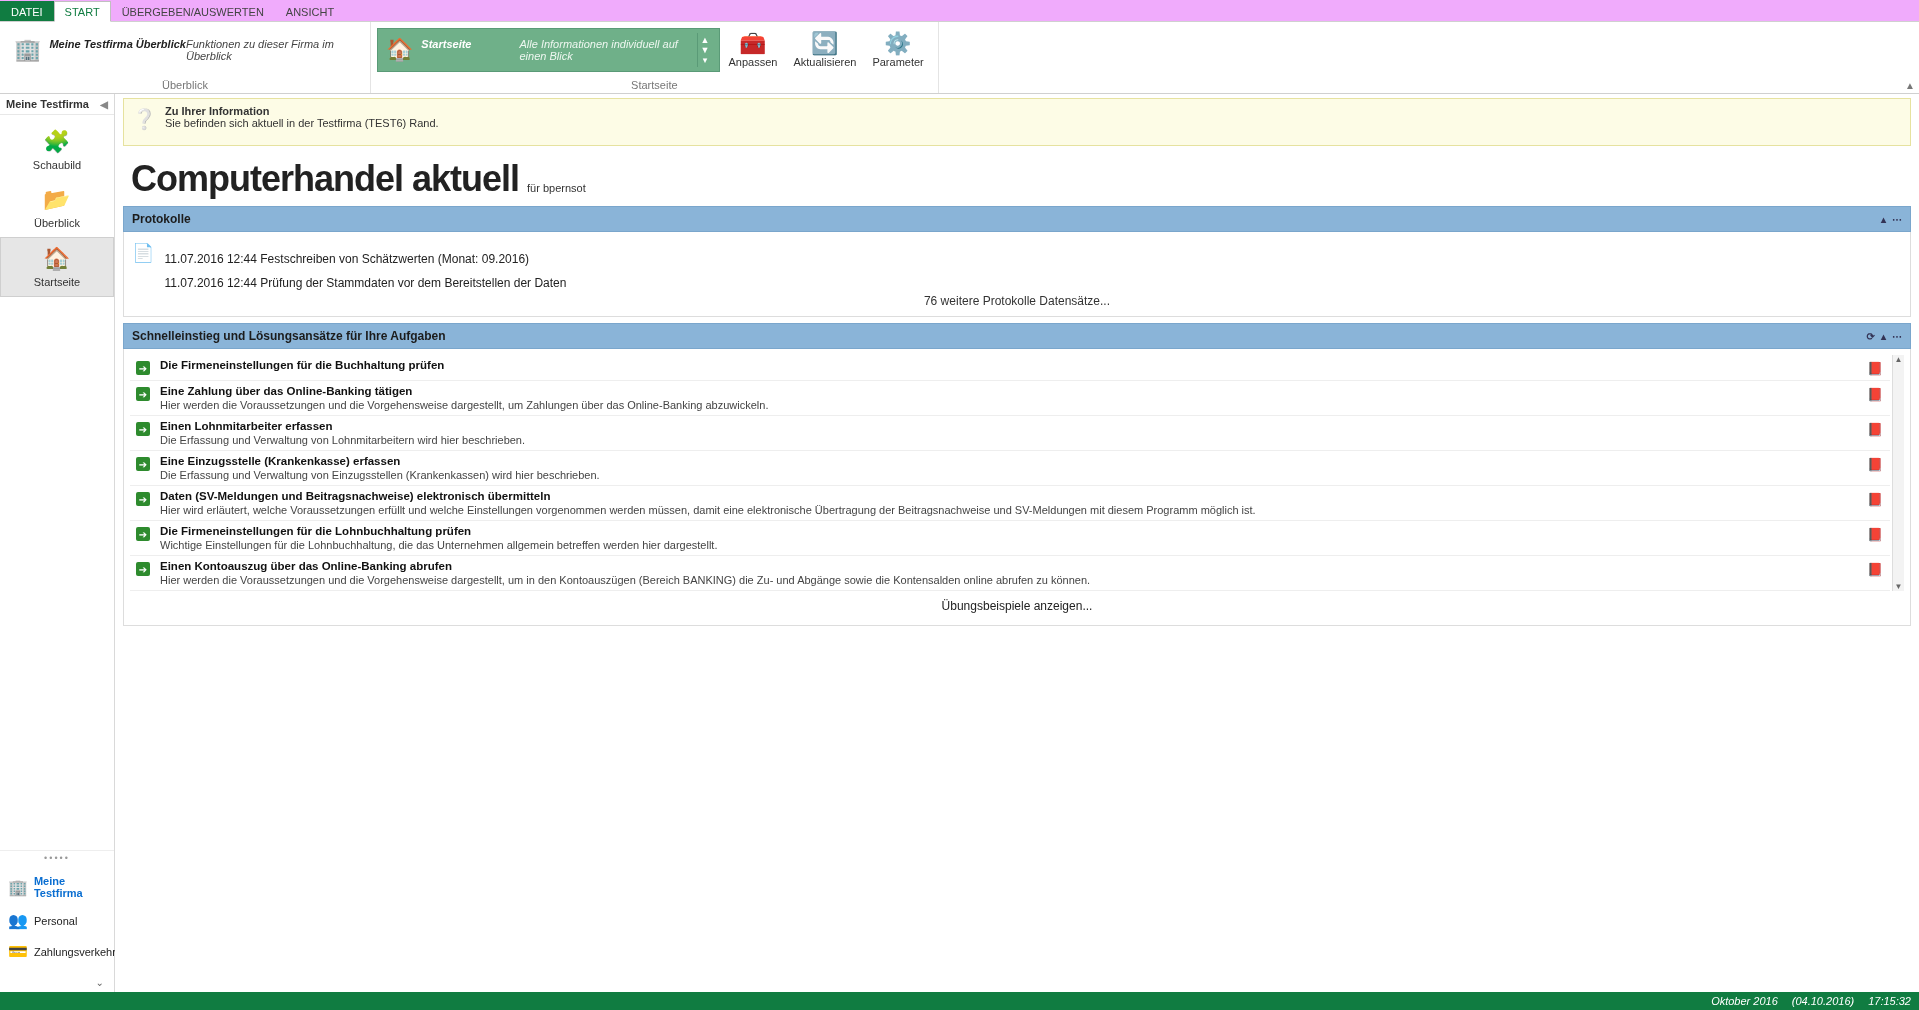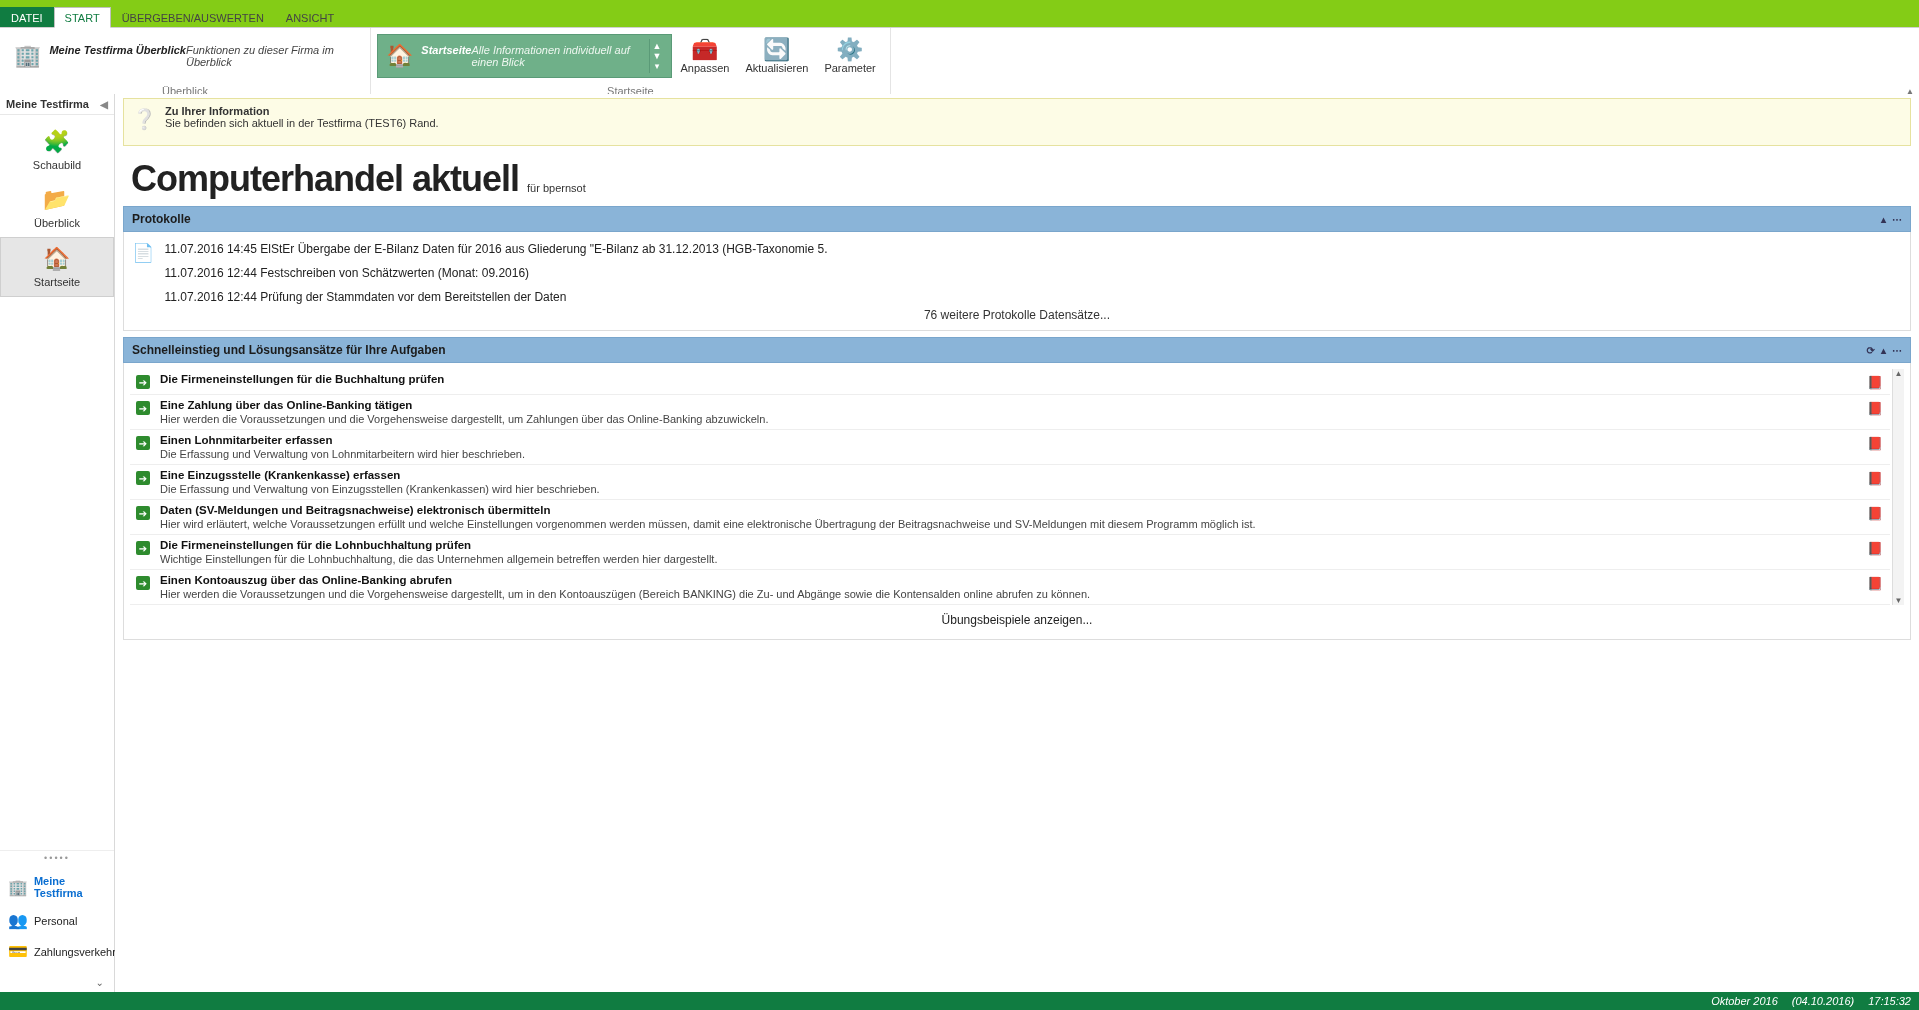"DATEI" .menu-tabs { background: #84cc16 -> #f0abfc; height: 28px -> 22px }
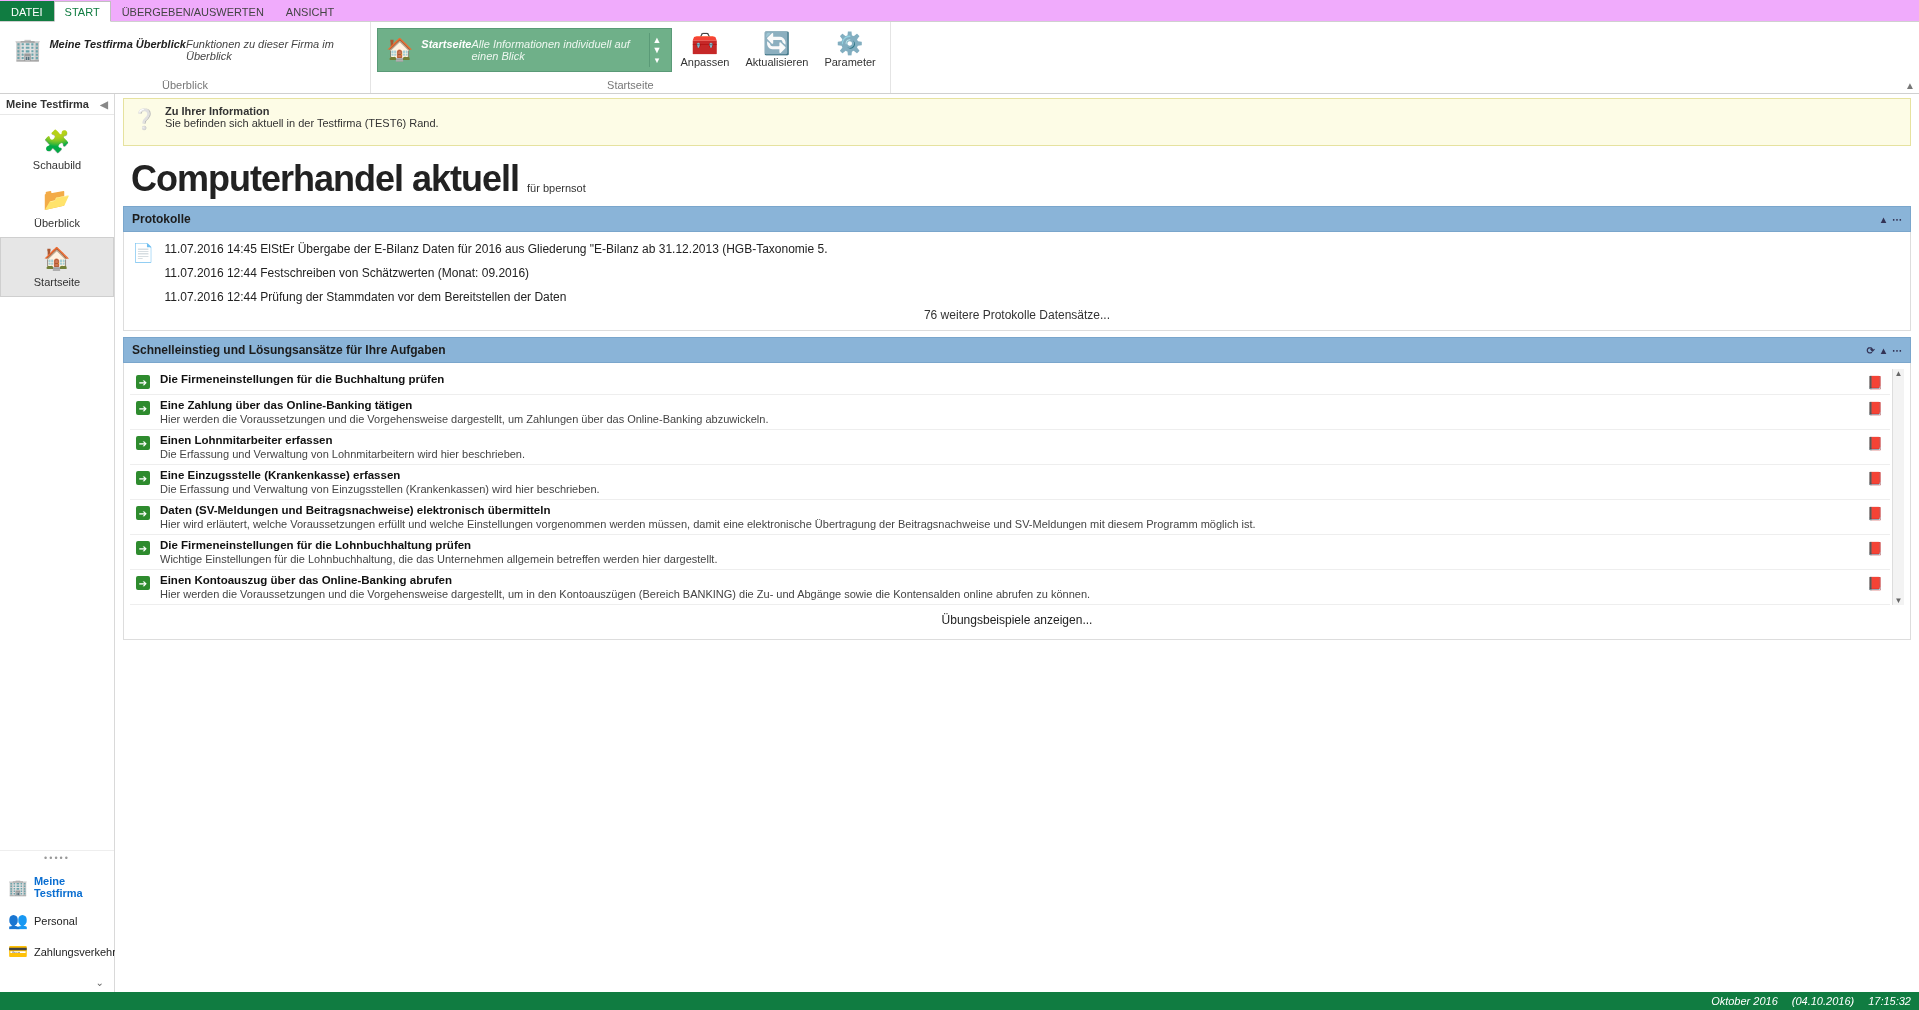"Alle Informationen individuell auf einen" .rib-wide.sel .txt .d { margin-left: none -> 48px }
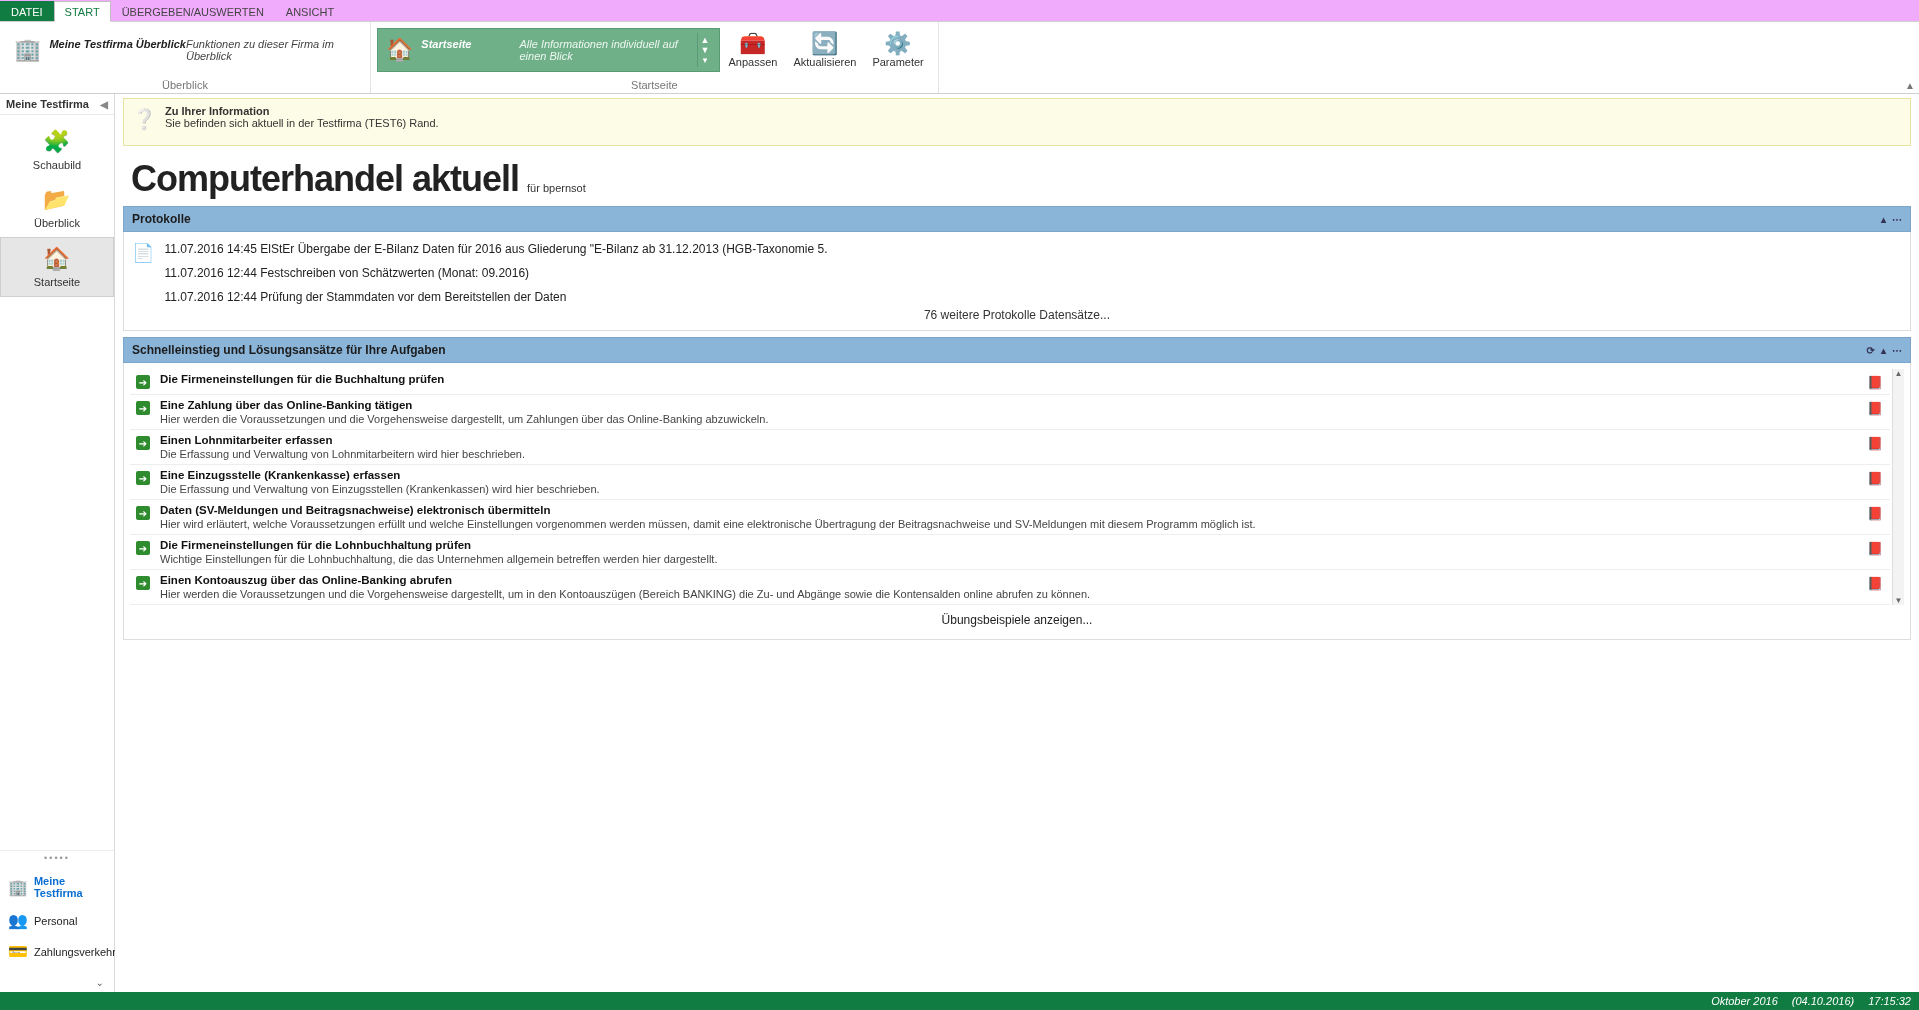"11.07.2016 14:45 ElStEr Übergabe der" div.line { html: <div>11.07.2016 14:45 ElStEr Übergabe der E-Bilanz Daten für 2016 aus Gliederung "E-Bilanz ab 31.12.2013 (HGB-Taxonomie 5.</div> -> none }
